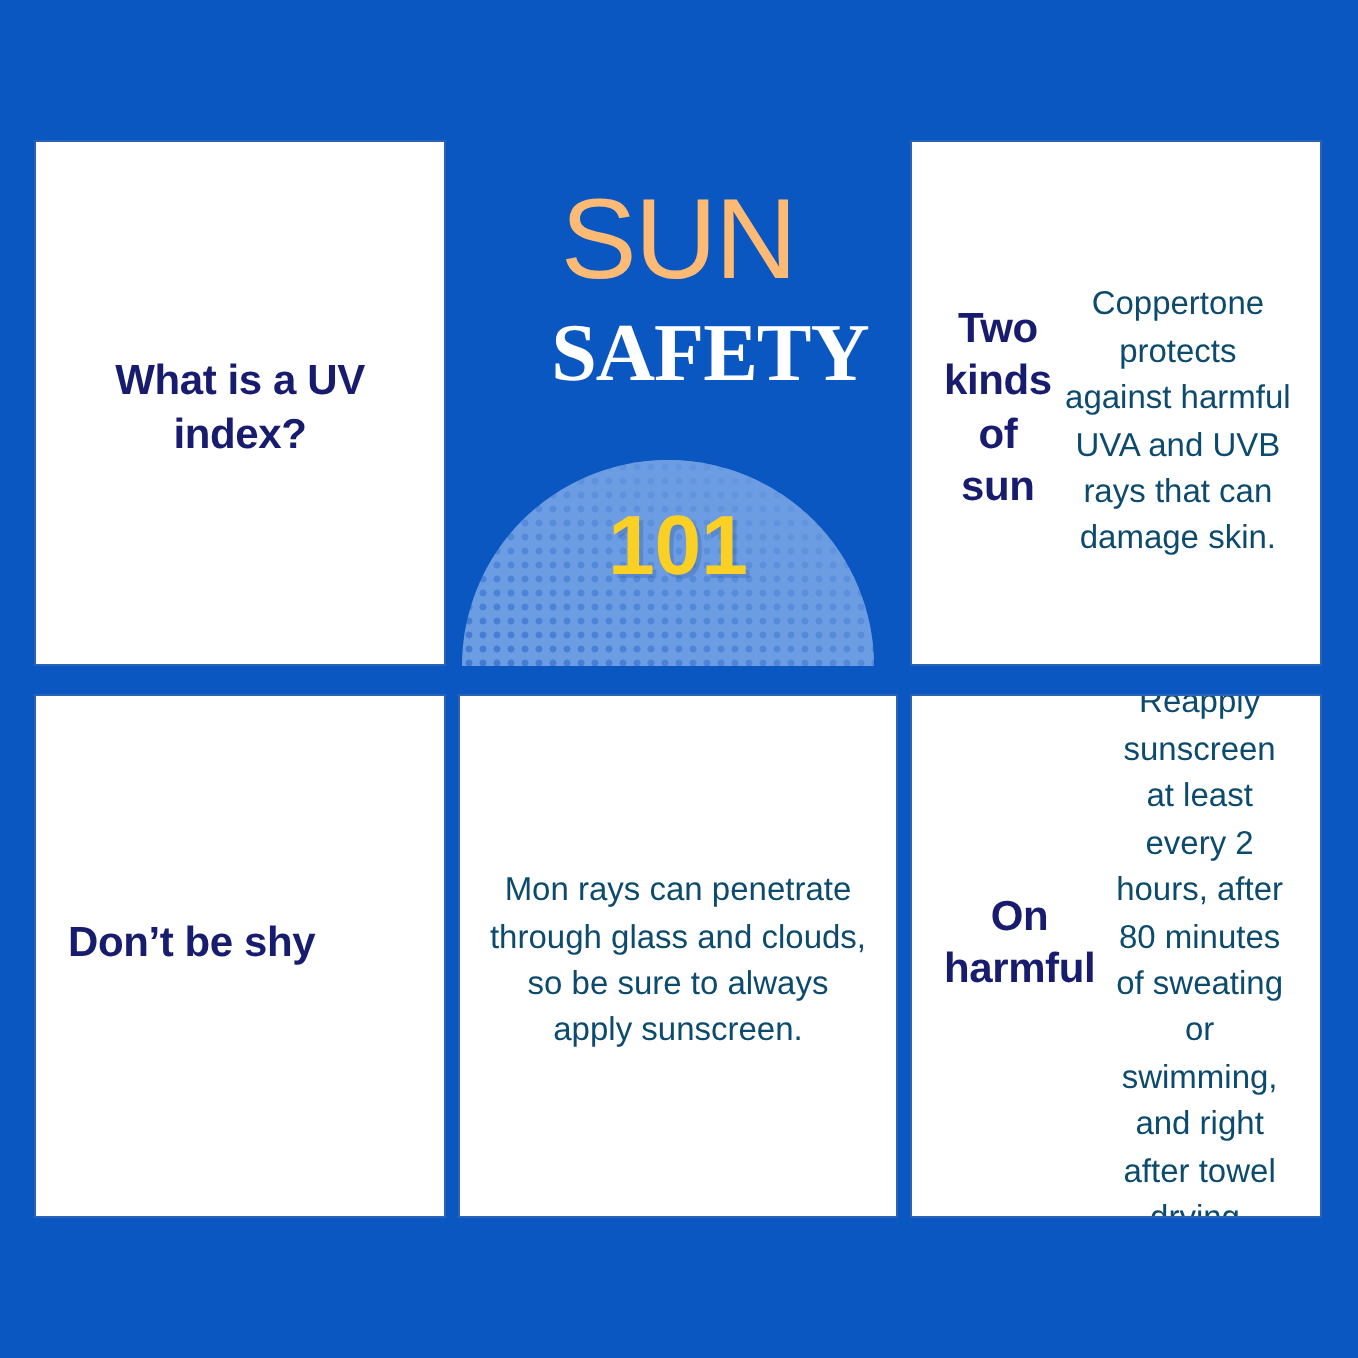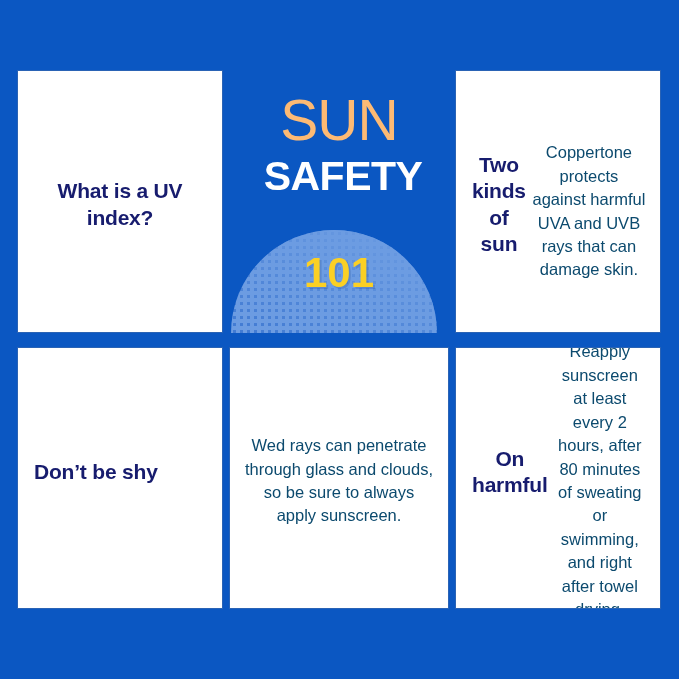"SAFETY" .logo-word-safety { font-family: none -> Liberation Serif, serif; left: 4px -> 16px }
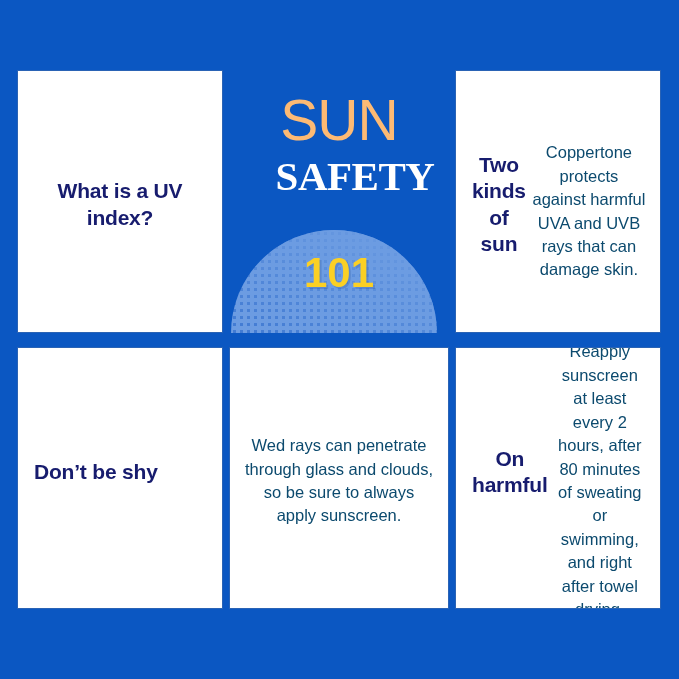"Wed rays can penetrate through" p.card-body { text: Wed -> Mon }
